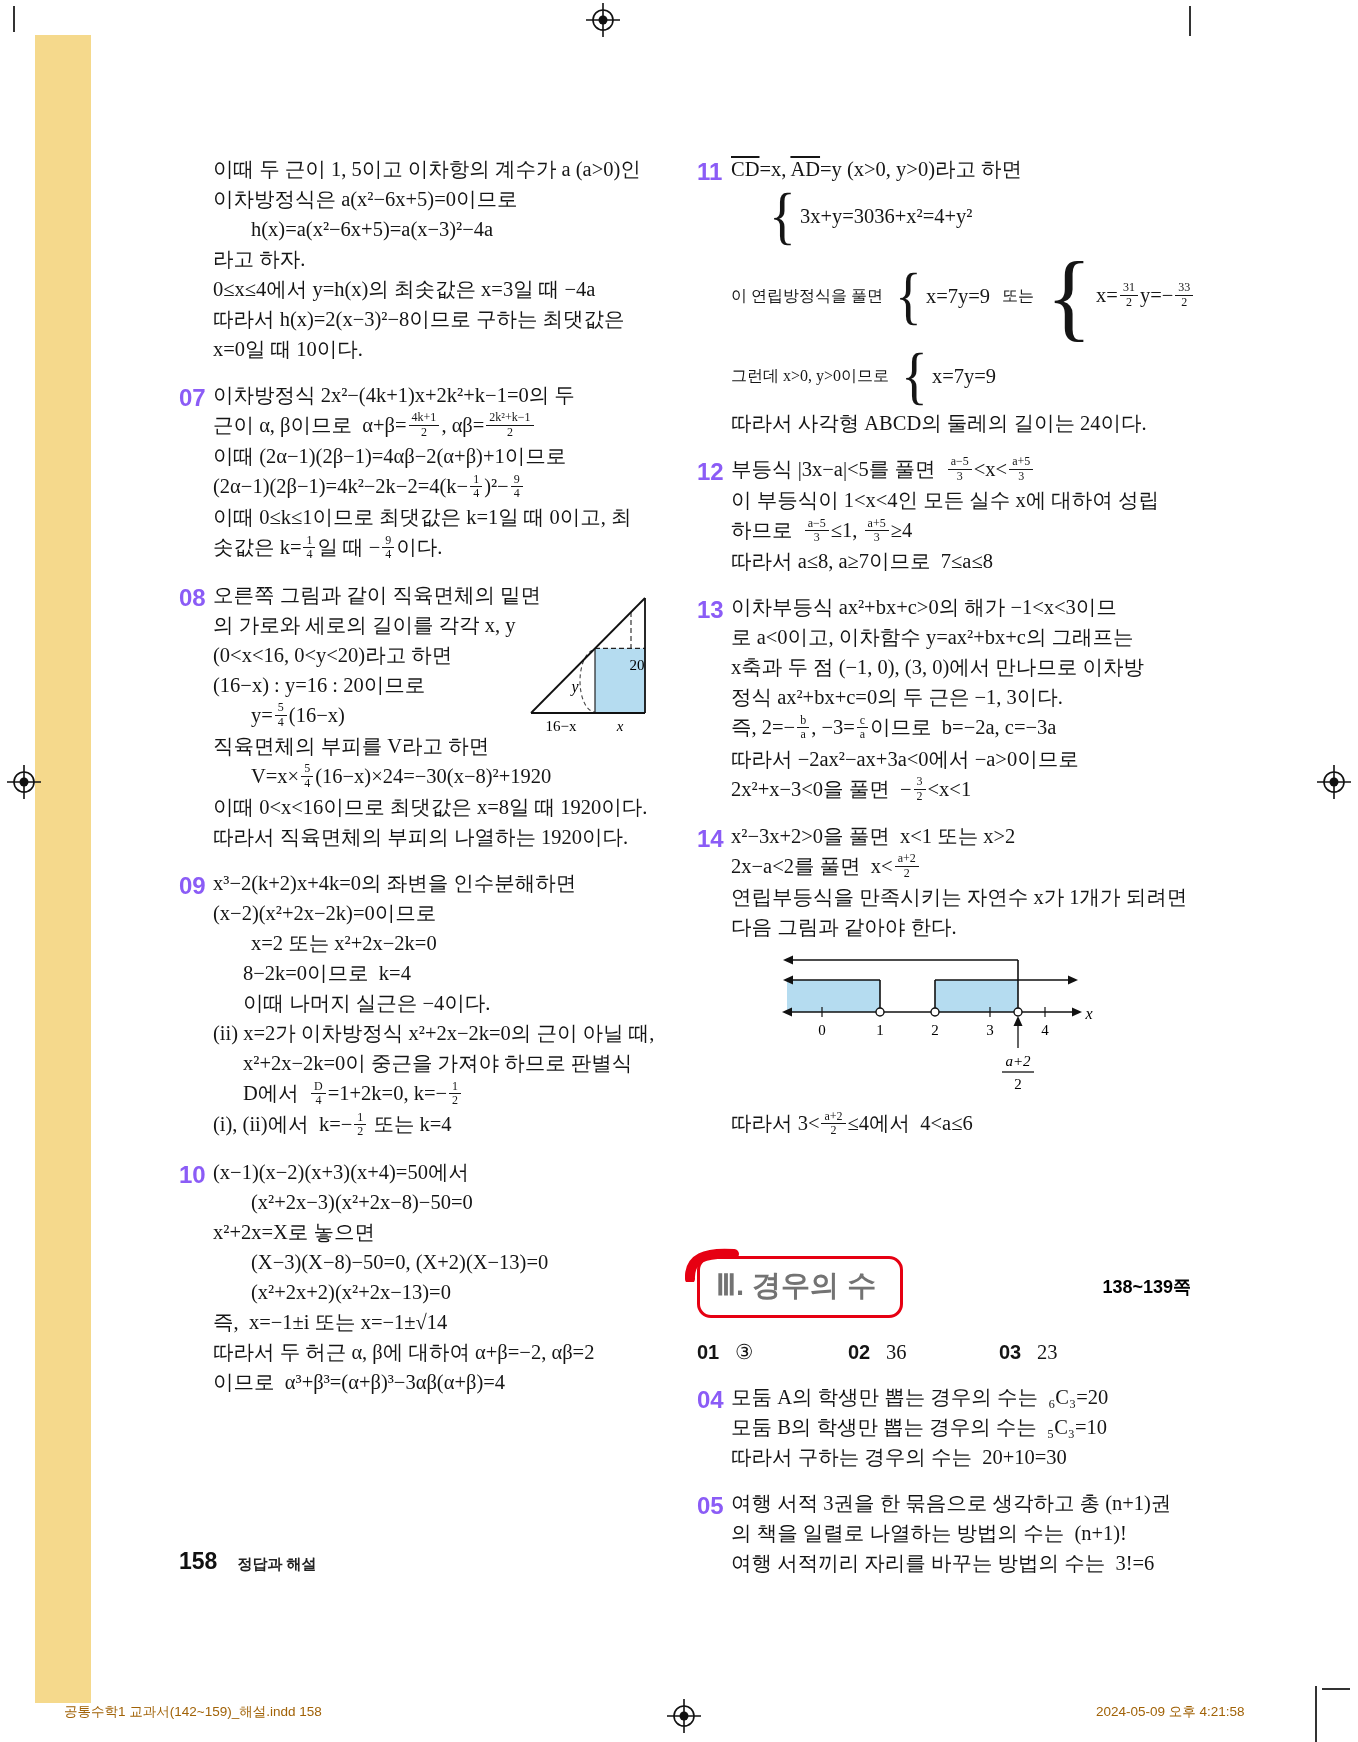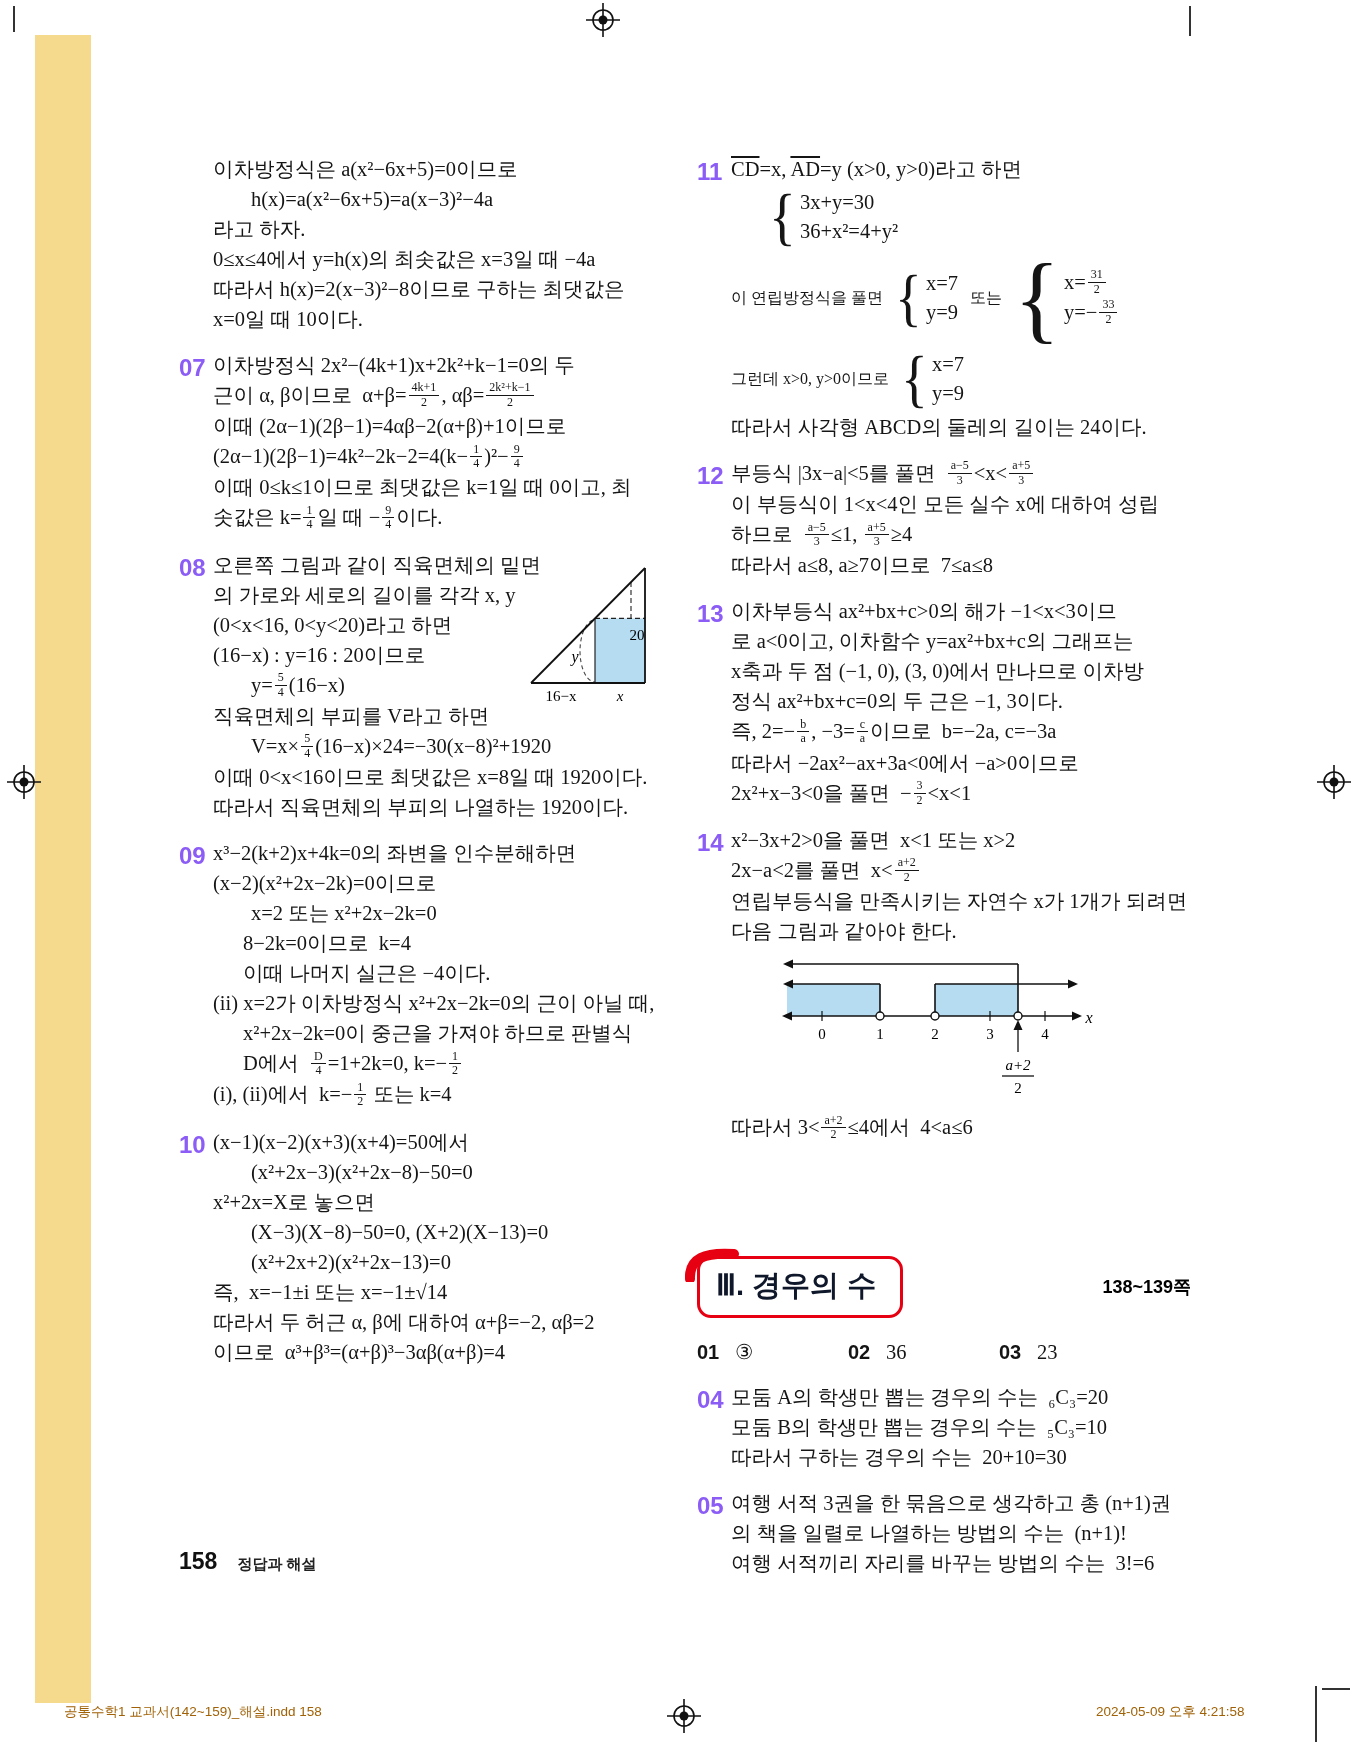"이때 두 근이 1, 5이고" div.ln { html: none -> <div>이때 두 근이 1, 5이고 이차항의 계수가 a (a&gt;0)인</div> }
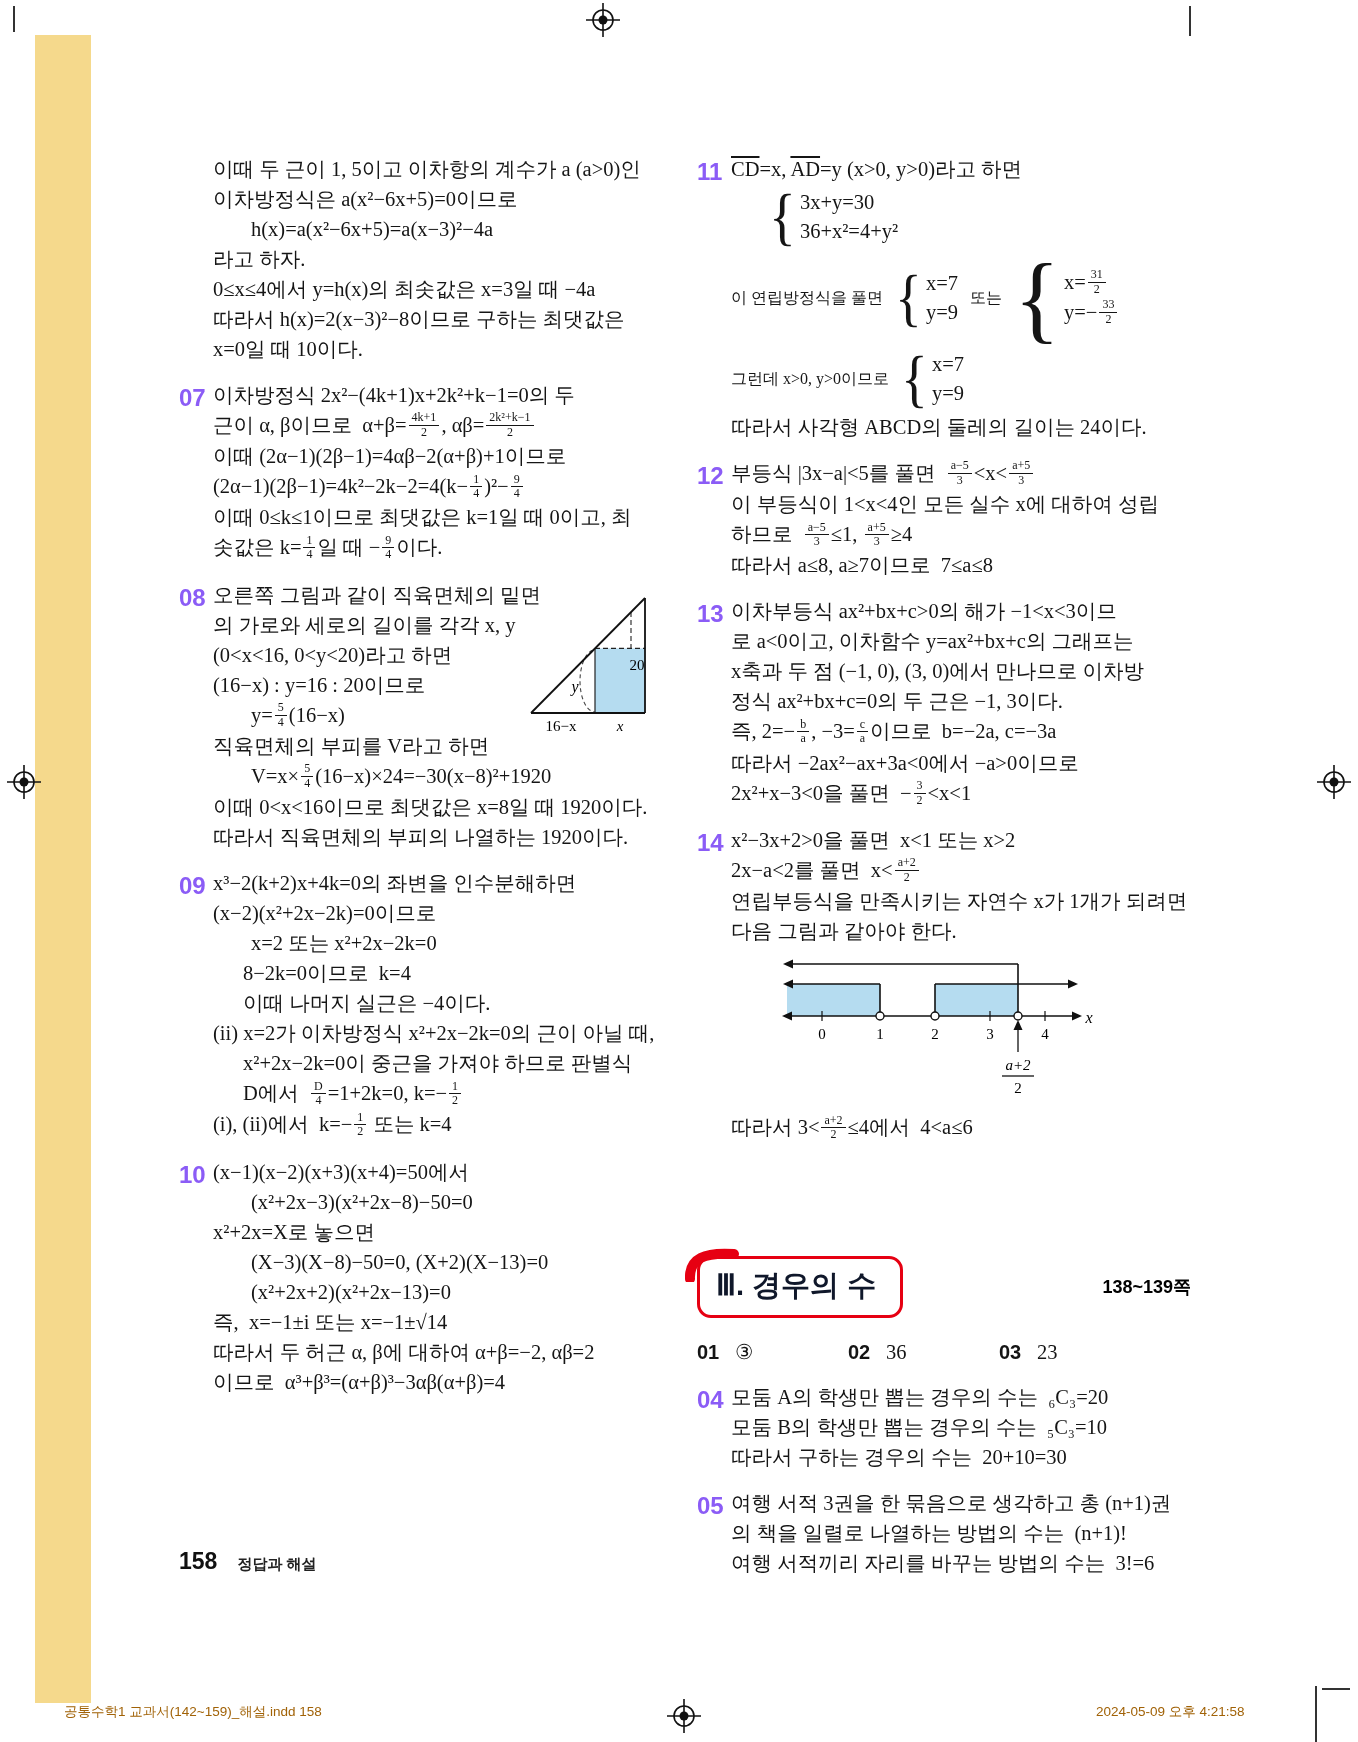"3x+y=30" .stack { flex-direction: column -> row }
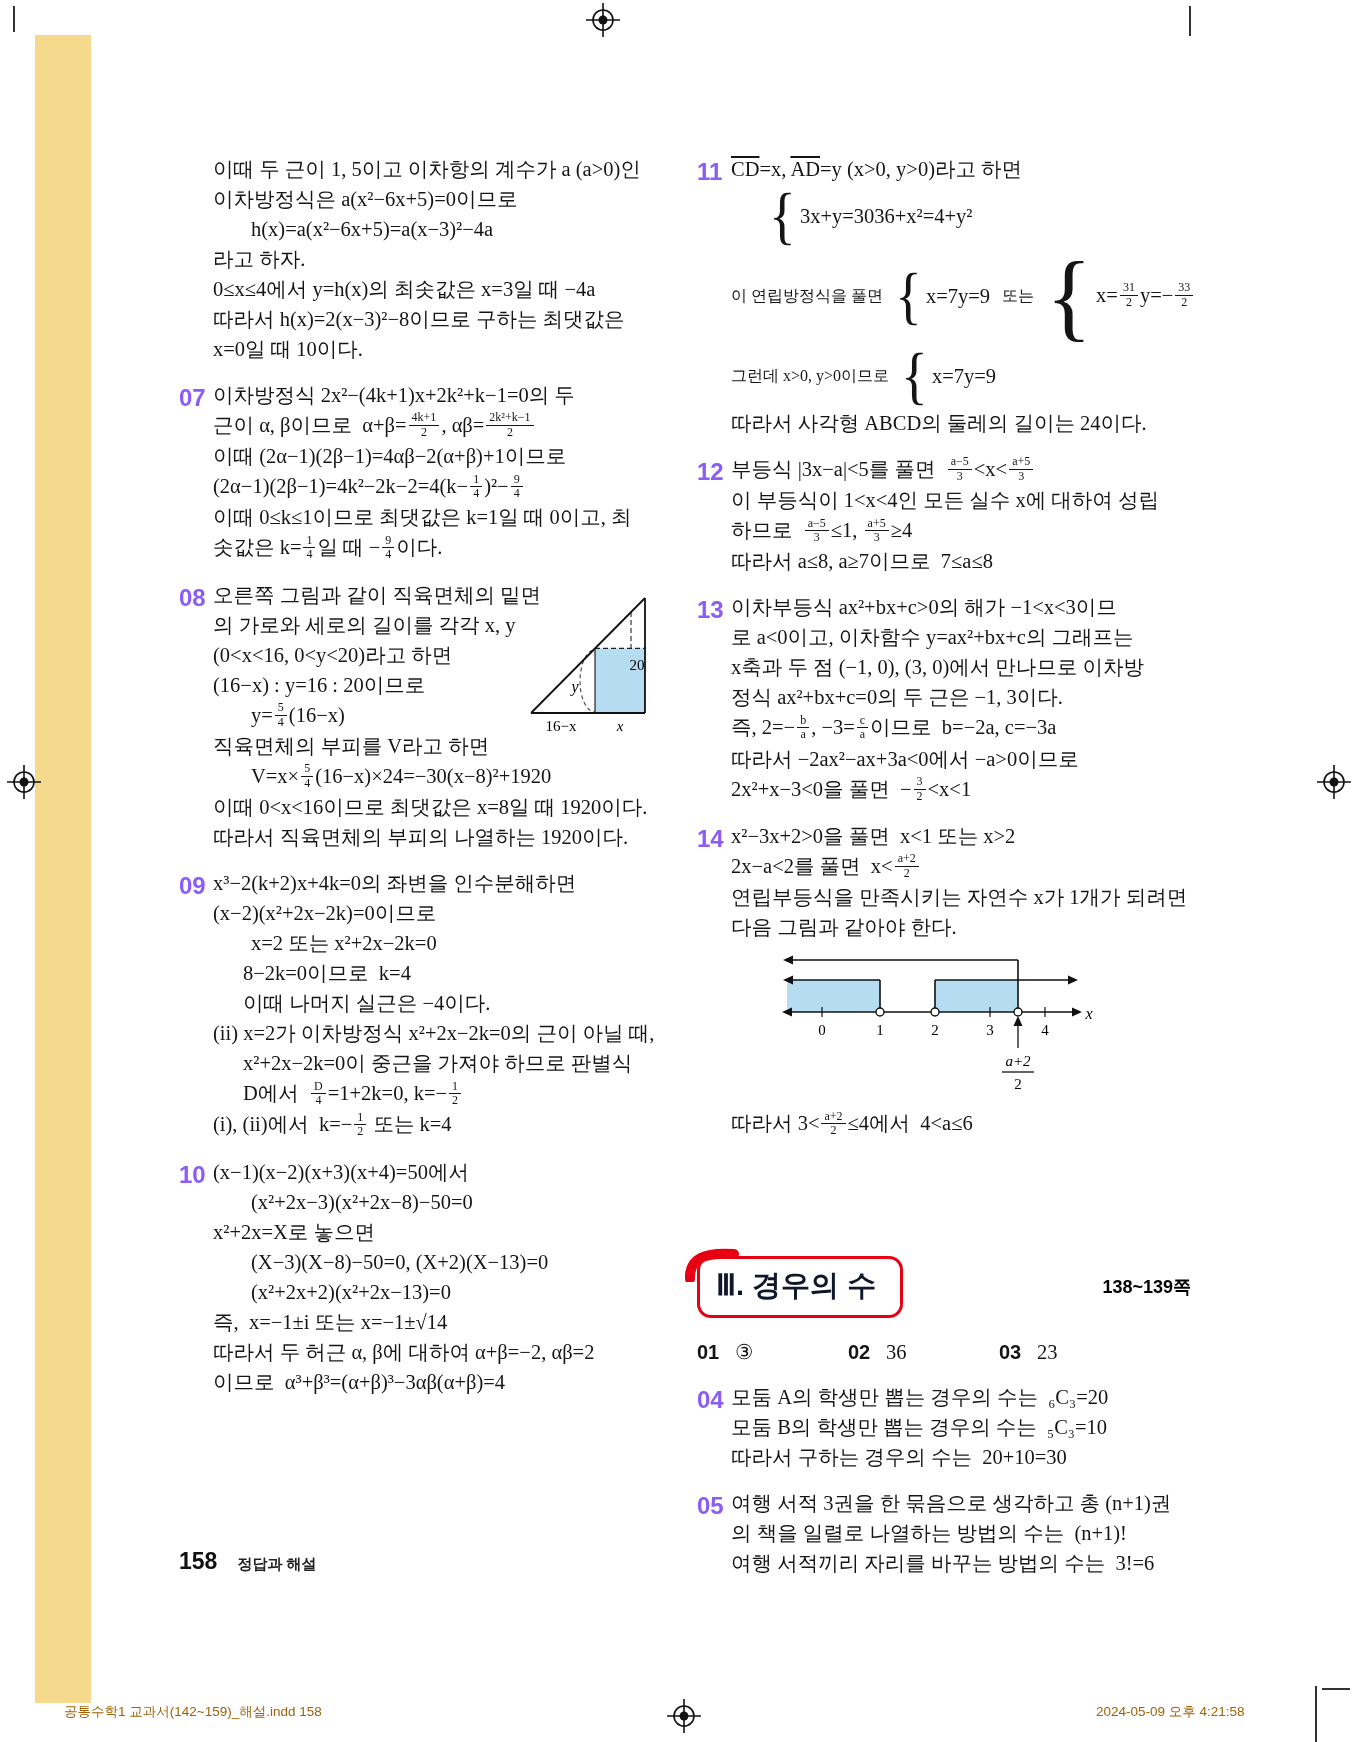"Ⅲ. 경우의 수" .sec-box { color: #0f172a -> #737373 }
